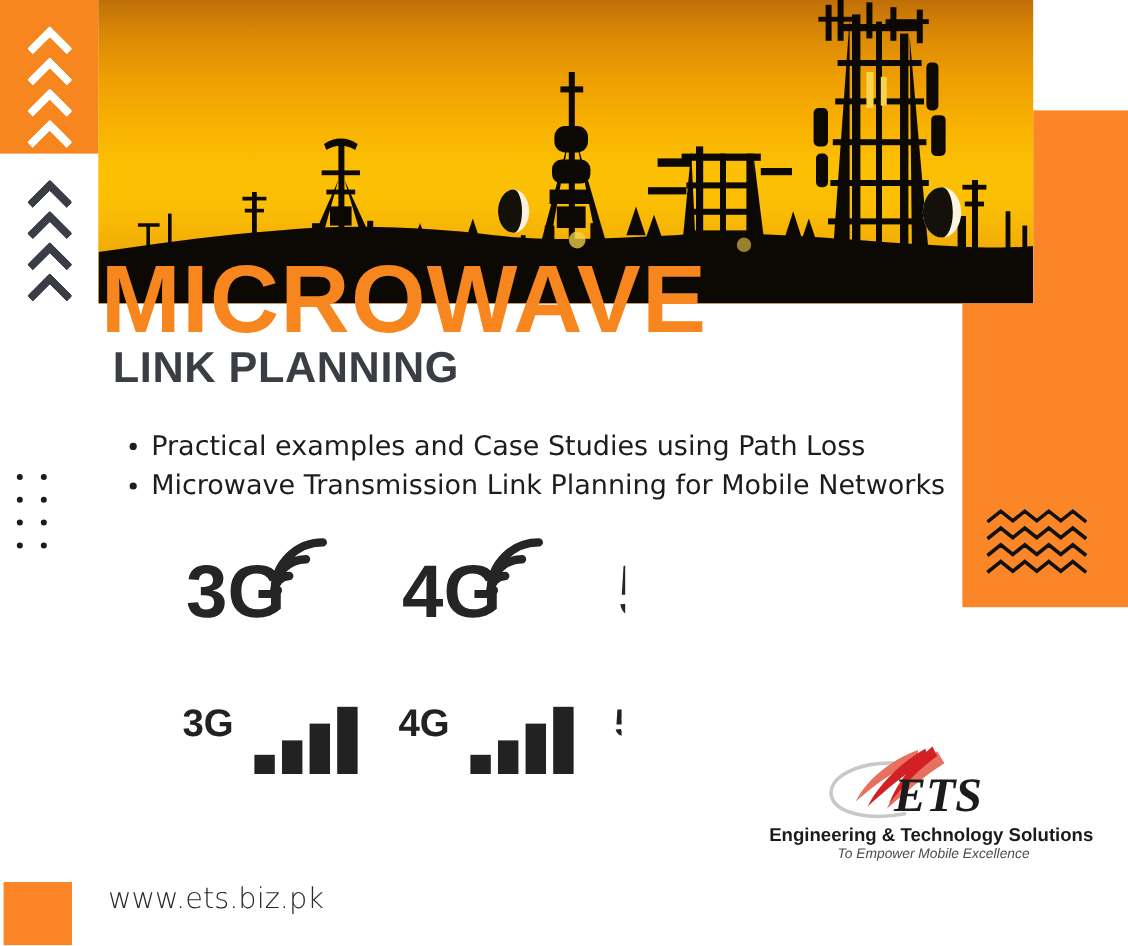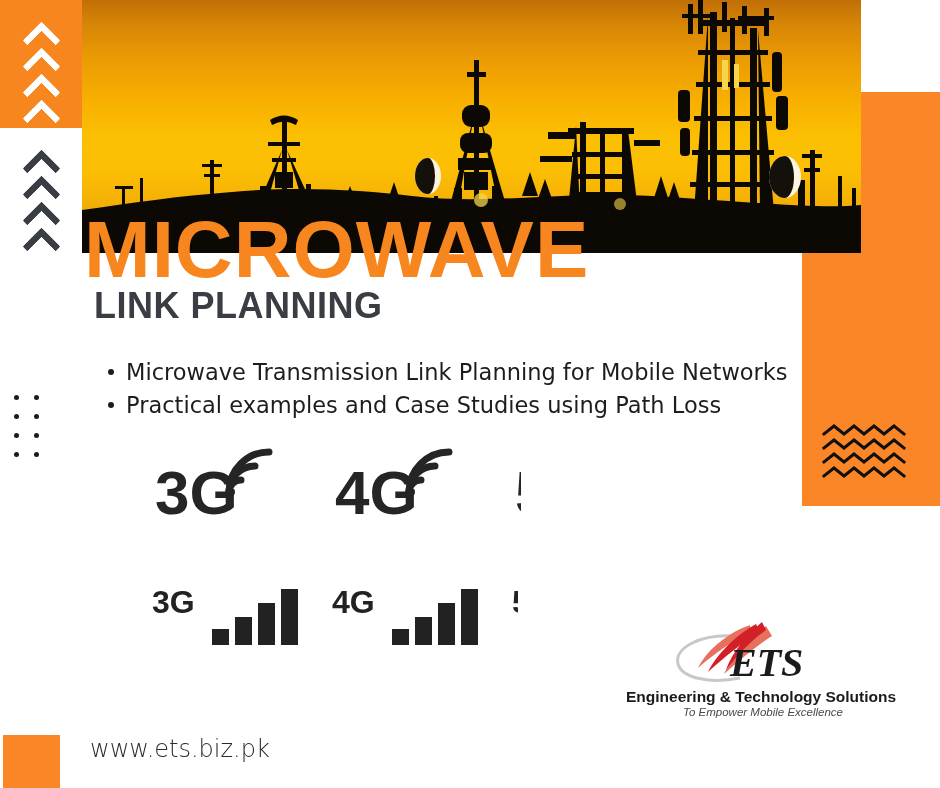"Microwave Transmission Link Planning for" li { order: before "Practical examples and Case Studies" -> after "Practical examples and Case Studies" }
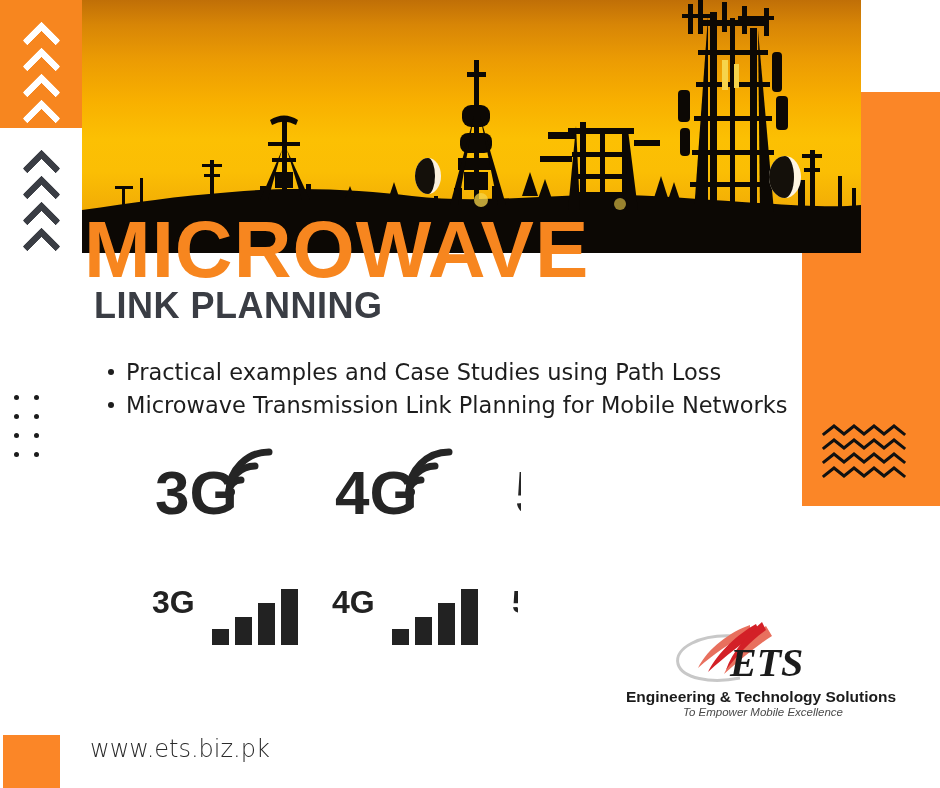"ETS" .logo { left: 626px -> 641px }
